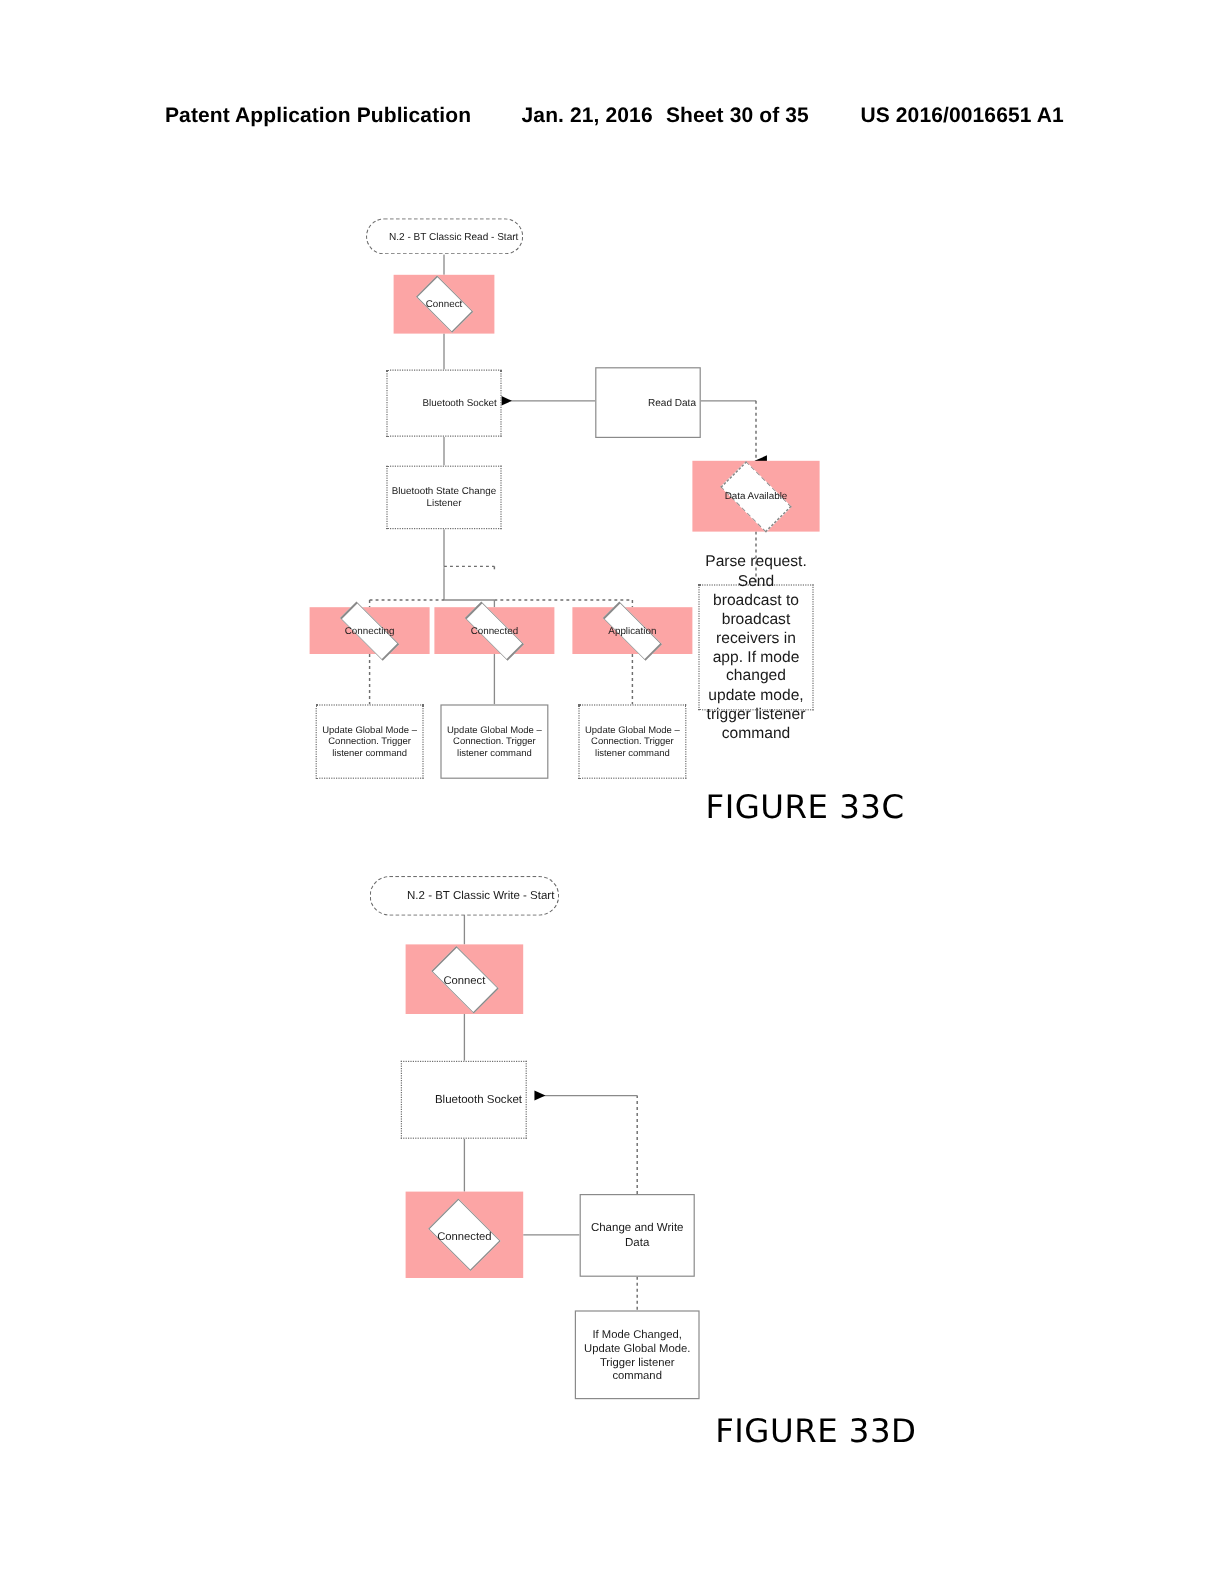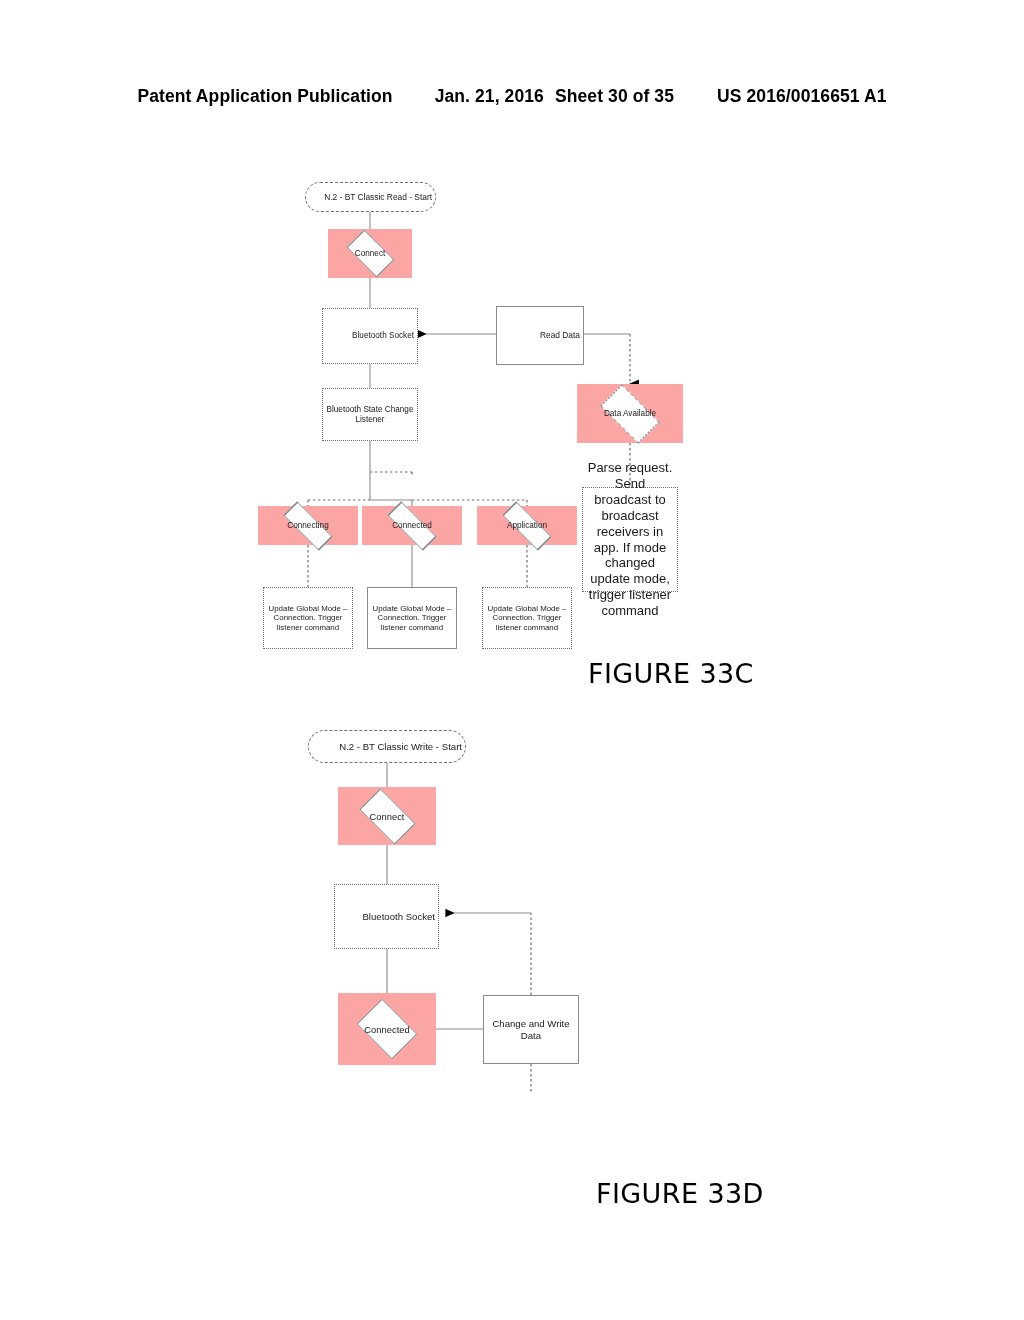"If Mode Changed, Update Global" div.node { html: none -> <div> <span>If Mode Changed, Update Global Mode. Trigger listener command</span> </div> }
